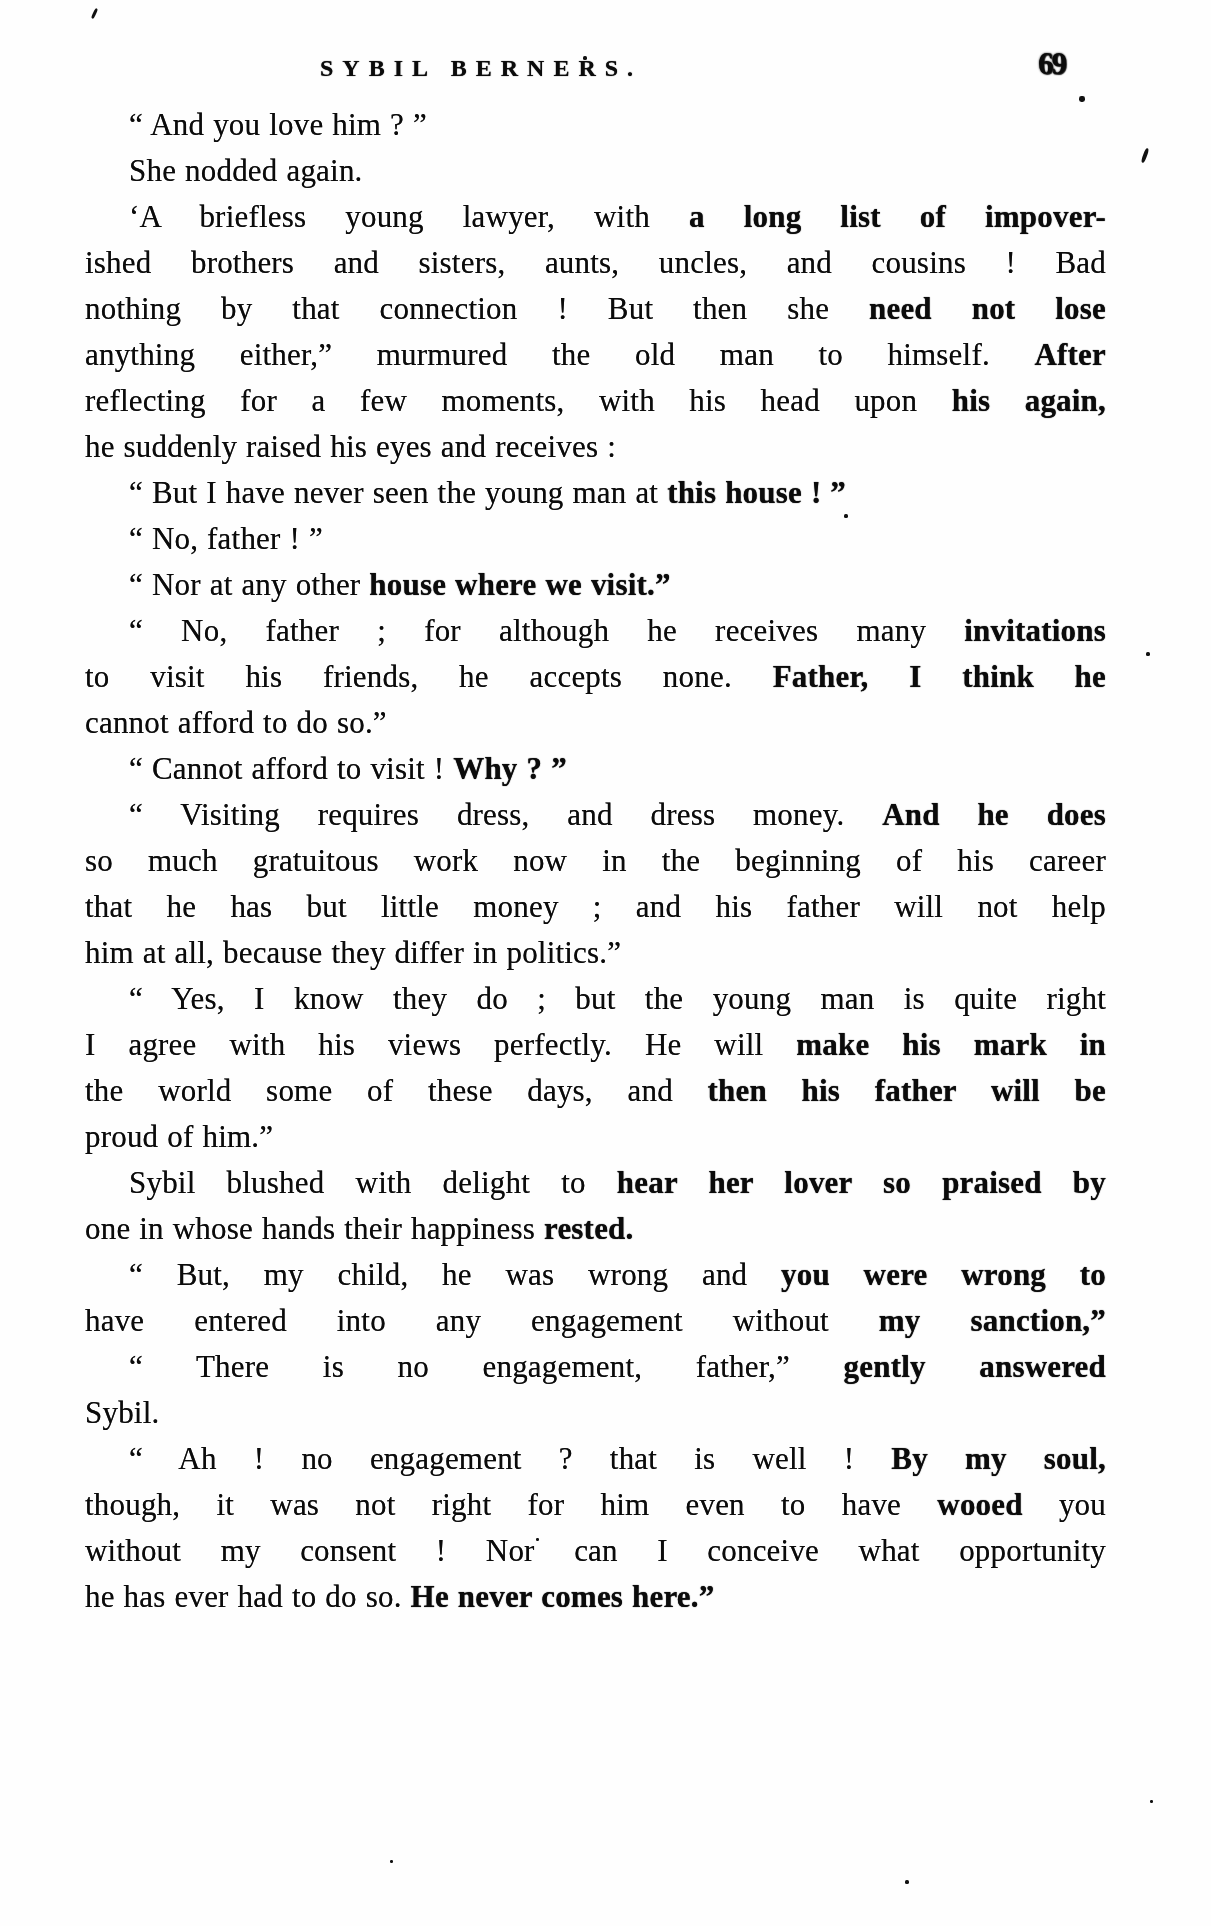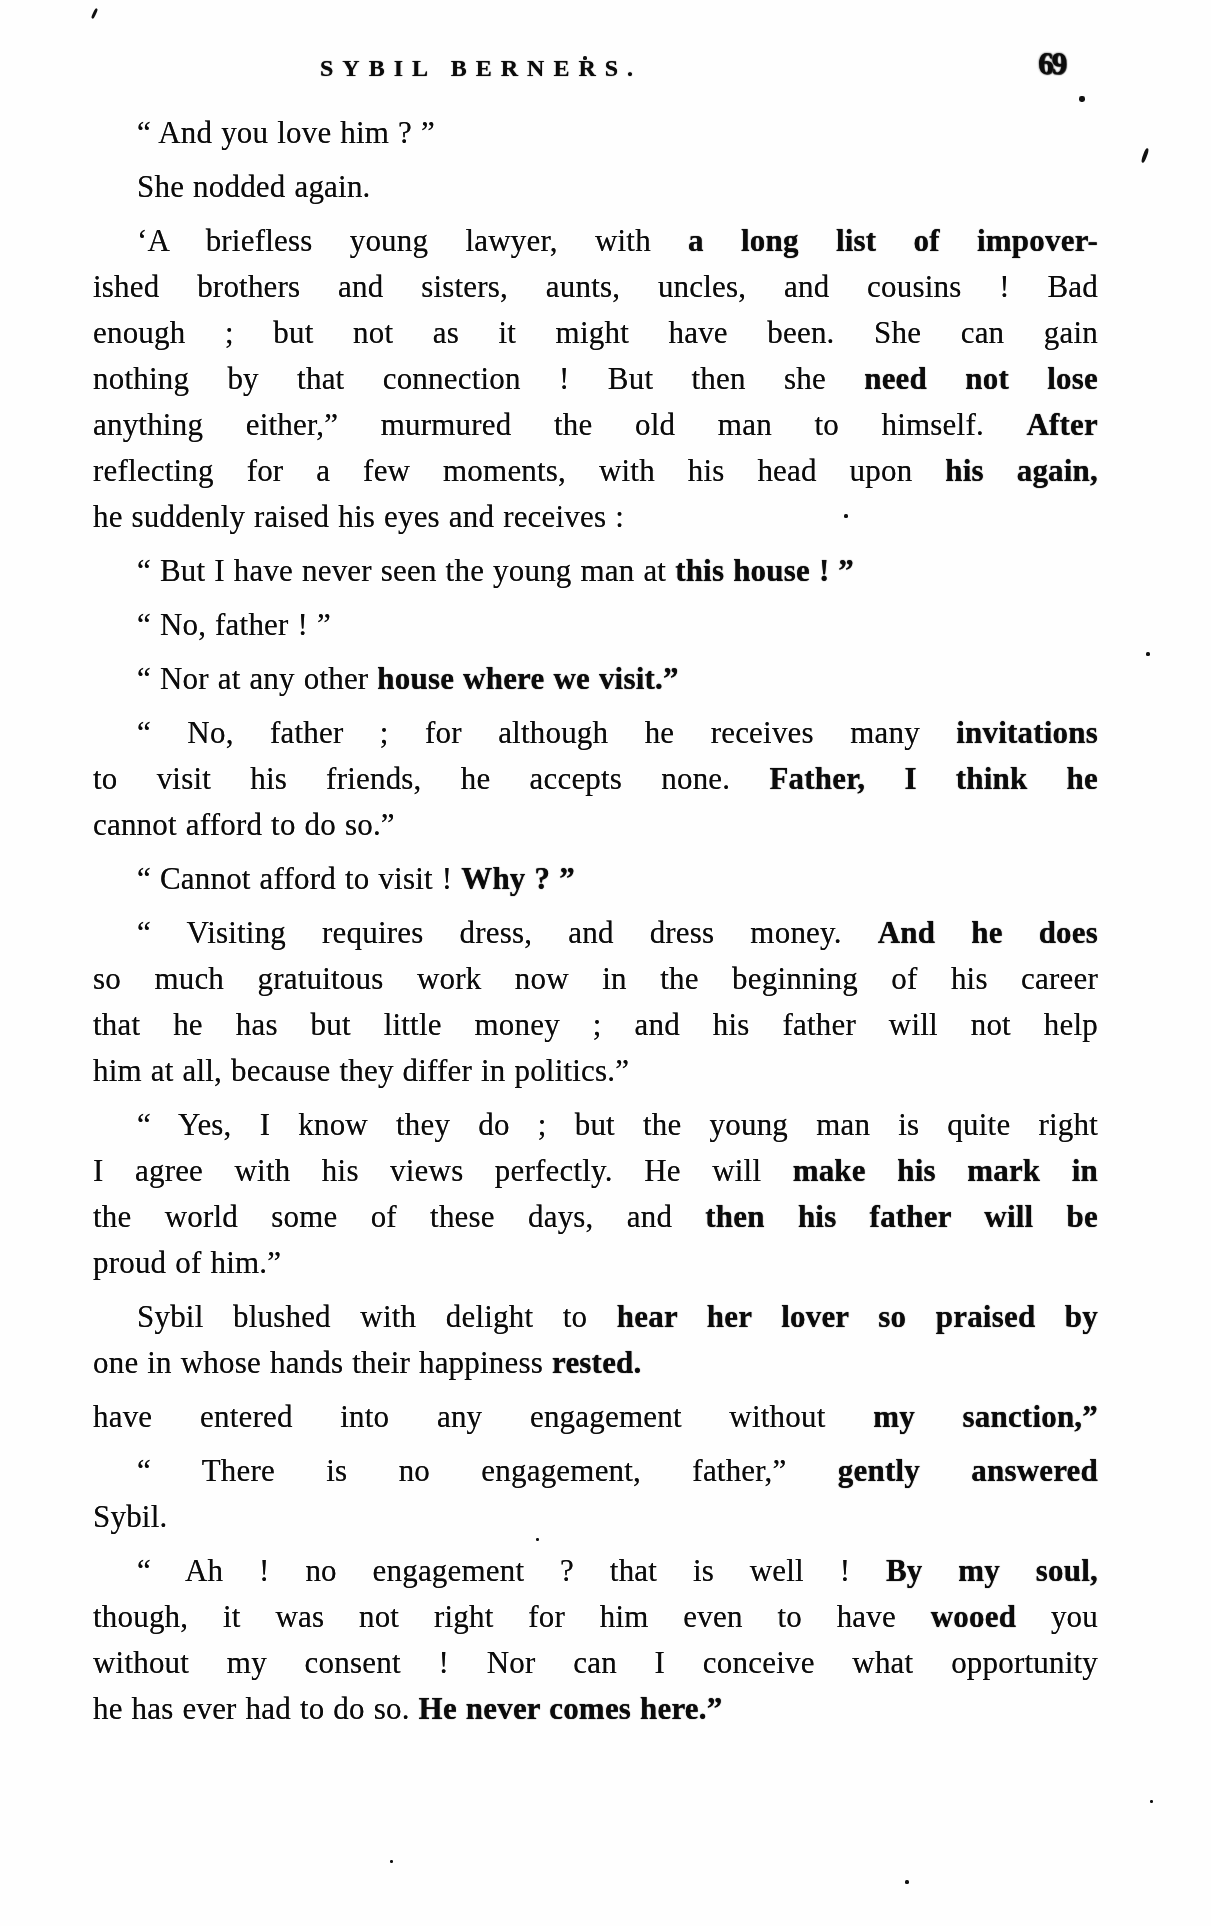"“ And you love him" .paragraph { margin: 8px -> 0 }
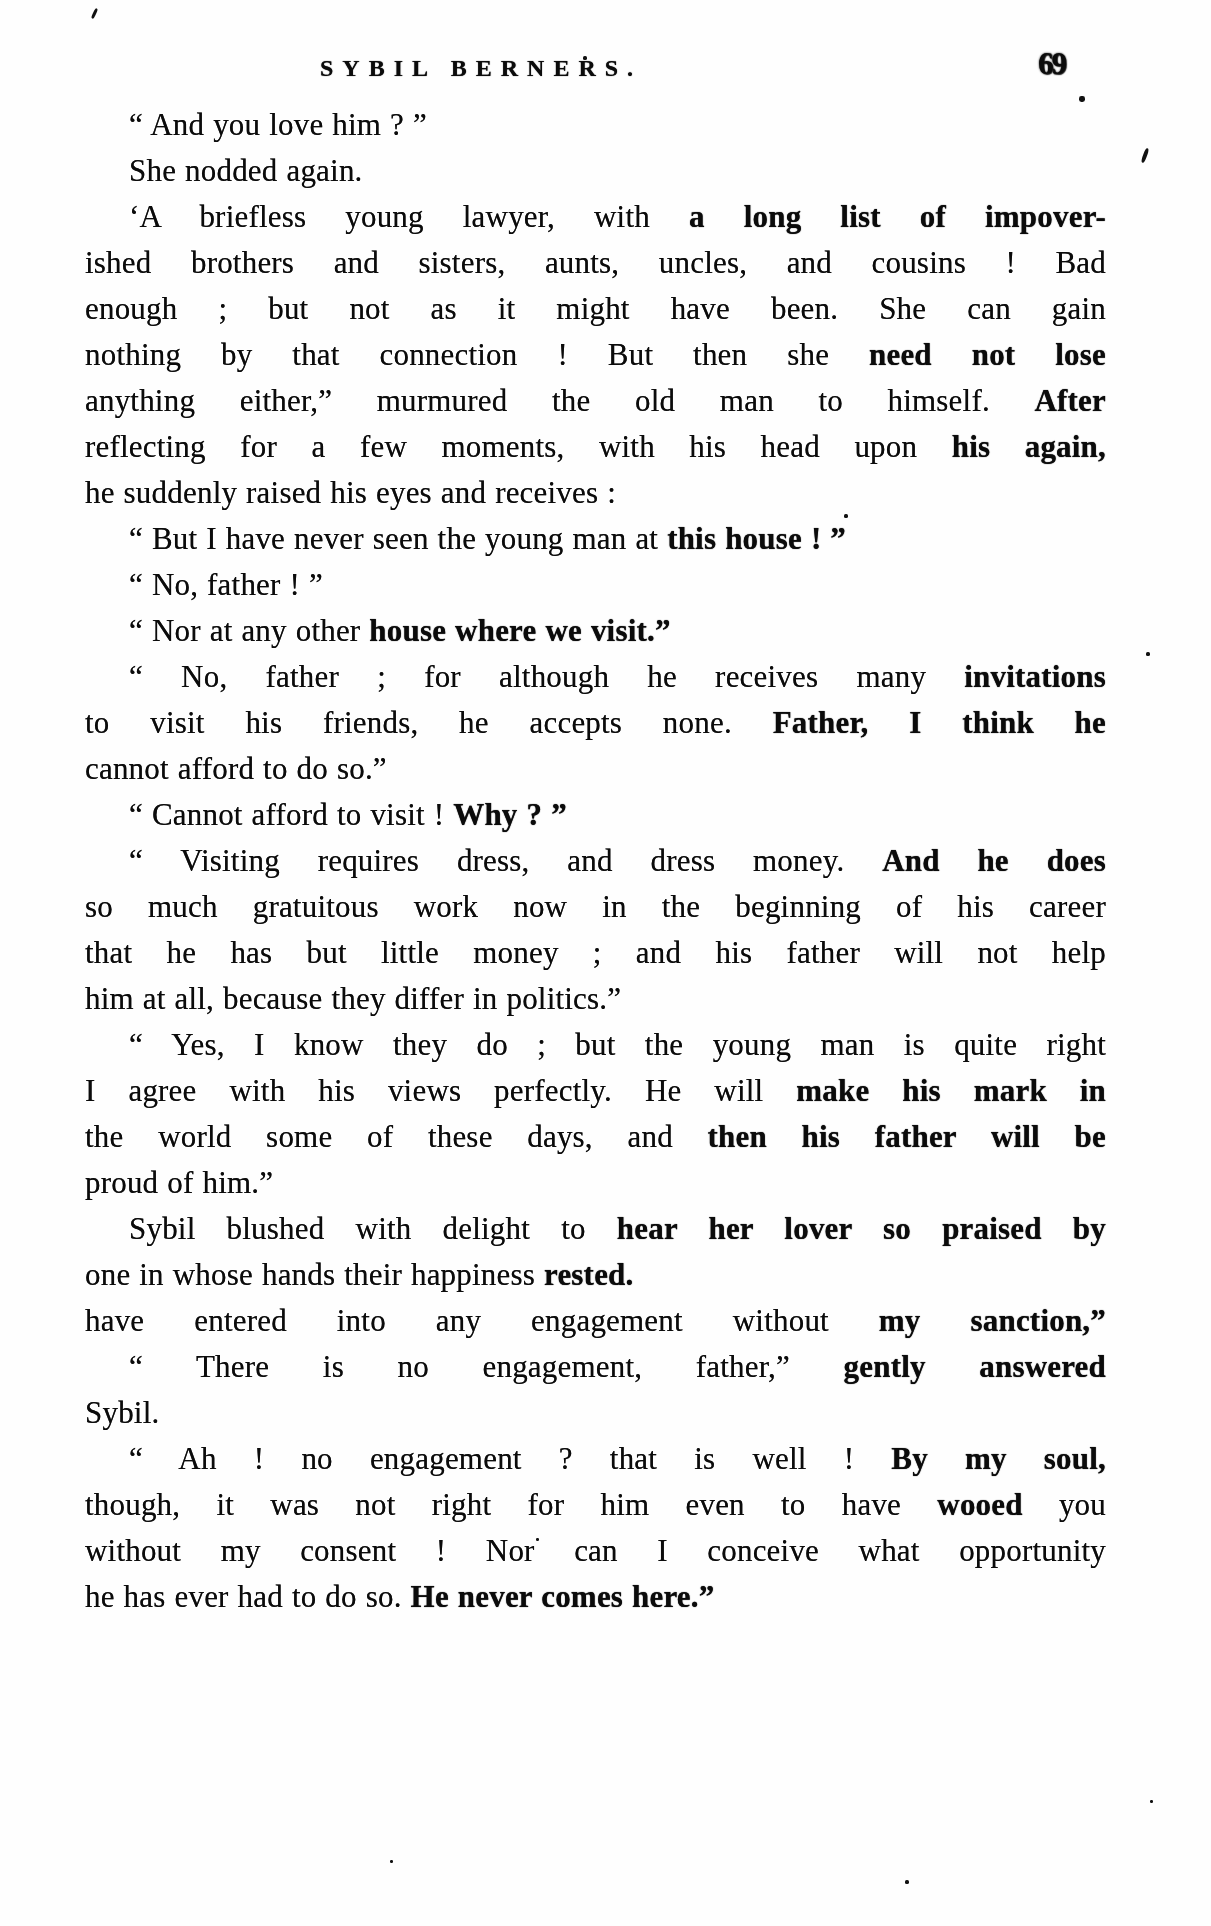"enough ; but not as" div.line { html: <div><span>enough ; but not as it might have been. She can gain</span></div> -> none }
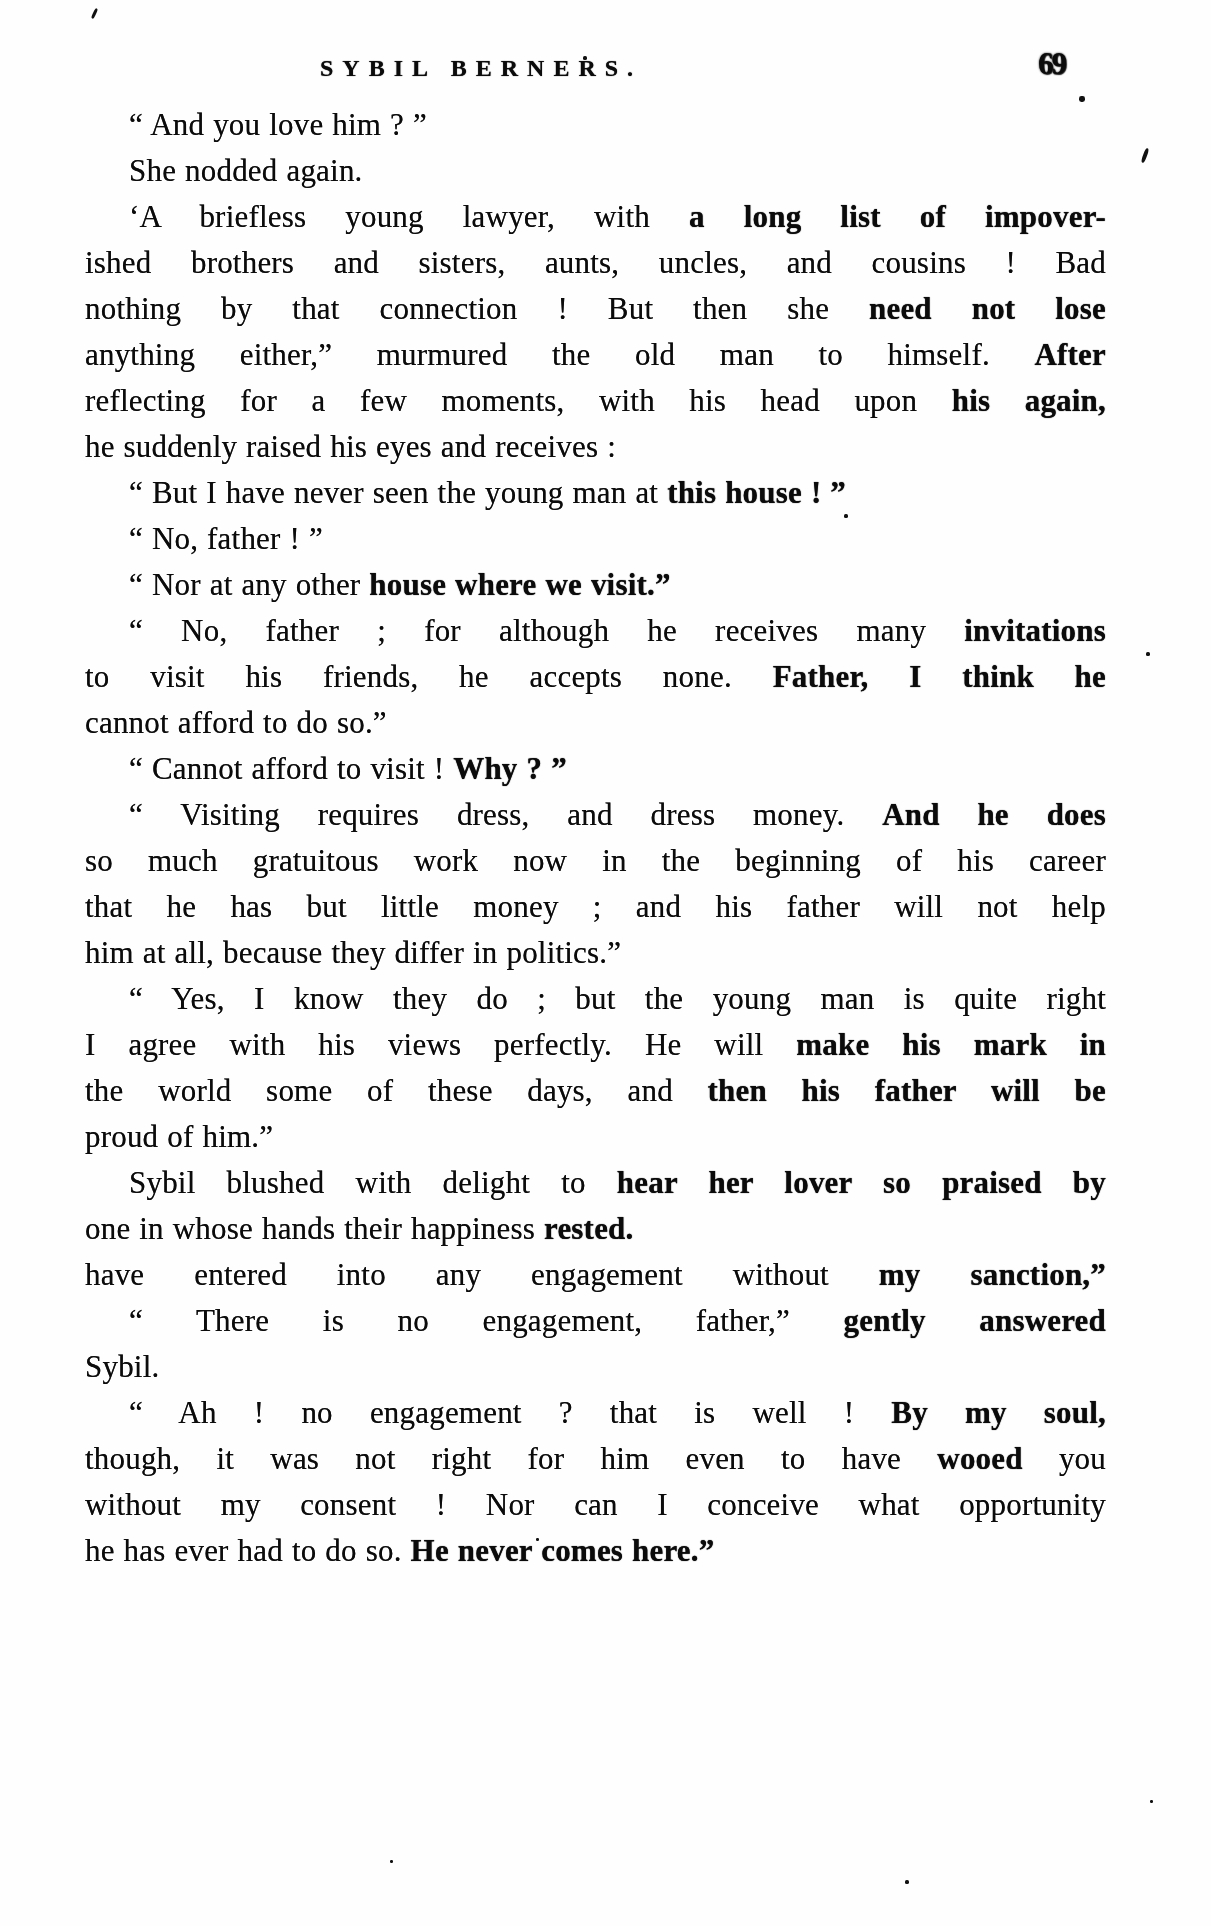"“ But, my child, he" div.line { html: none -> <div><span>“ But, my child, he was wrong and </span><span>you were wrong to</span></div> }
